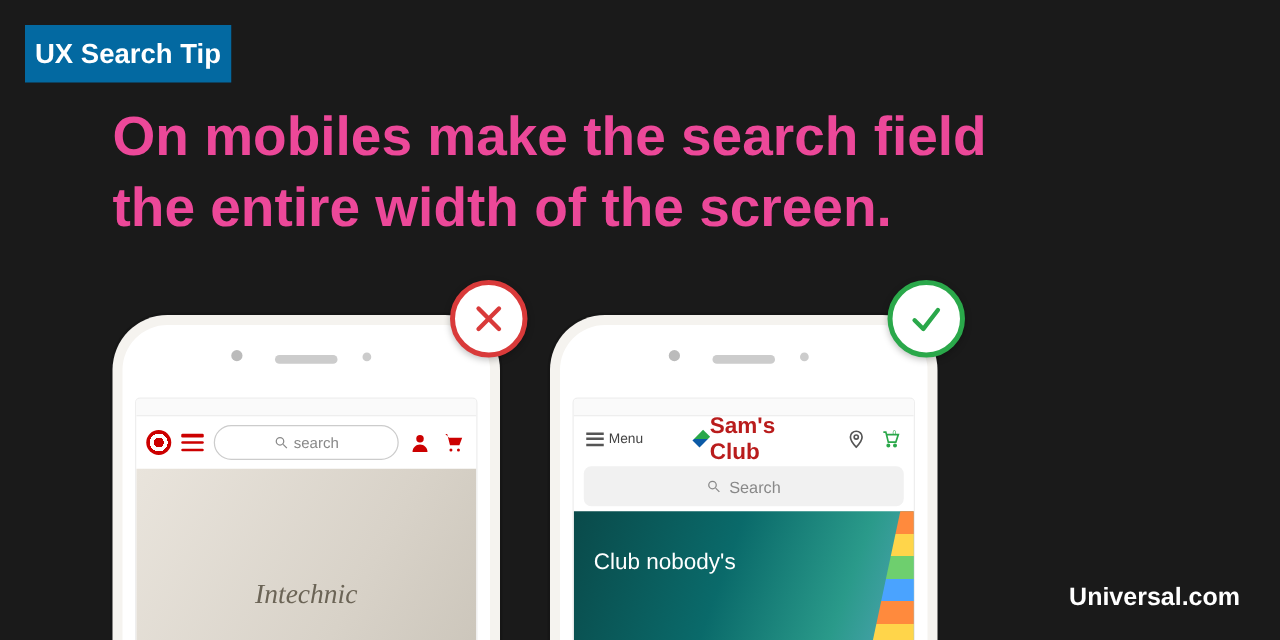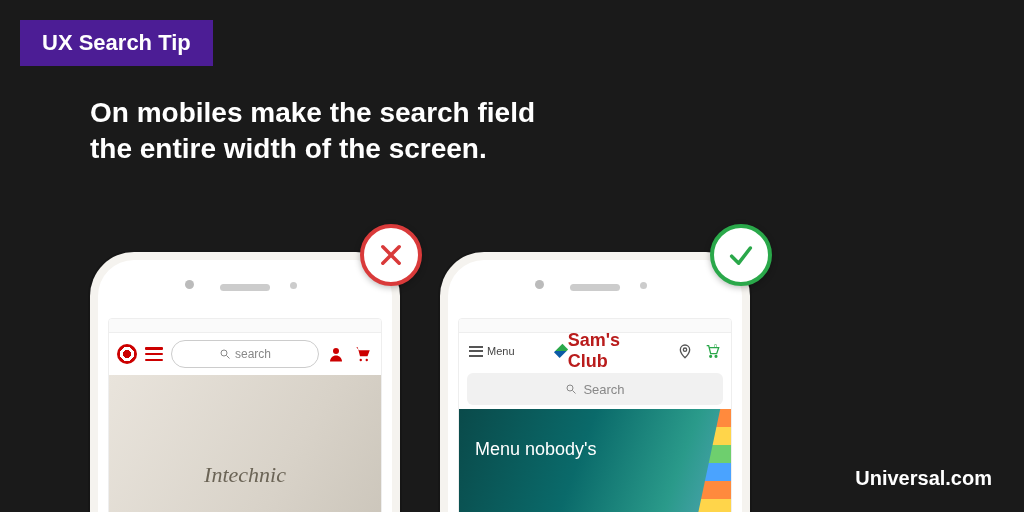"UX Search Tip" .badge { background: #4c1d95 -> #0369a1; padding: 10px 22px -> 10px 8px }
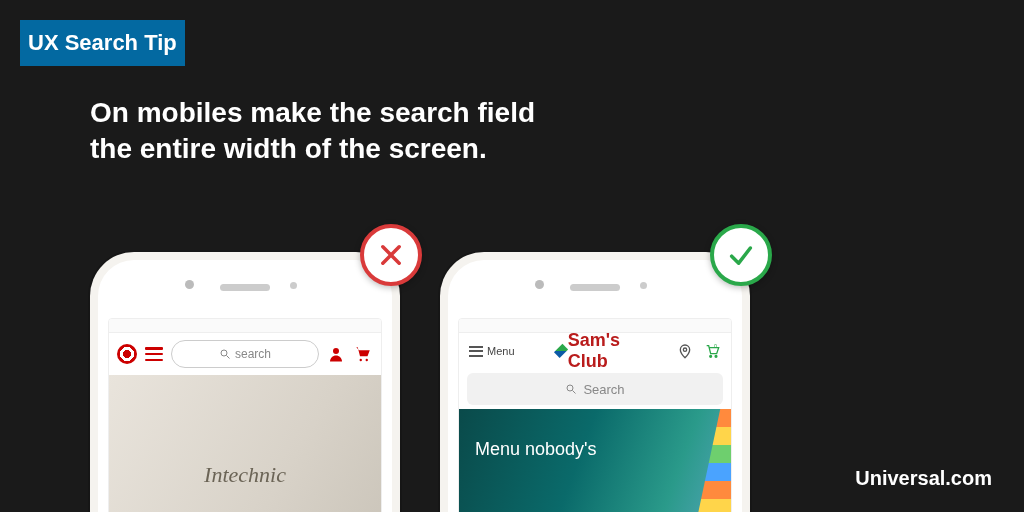"On mobiles make the search" .headline { color: #ffffff -> #ec4899; font-size: 28px -> 44px; top: 95px -> 81px }
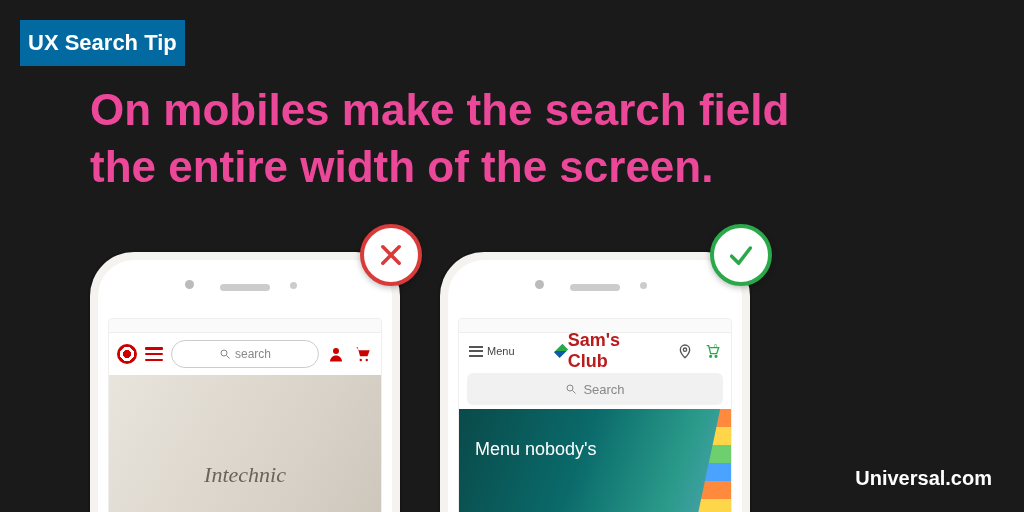"Menu nobody's" span { text: Menu -> Club }
